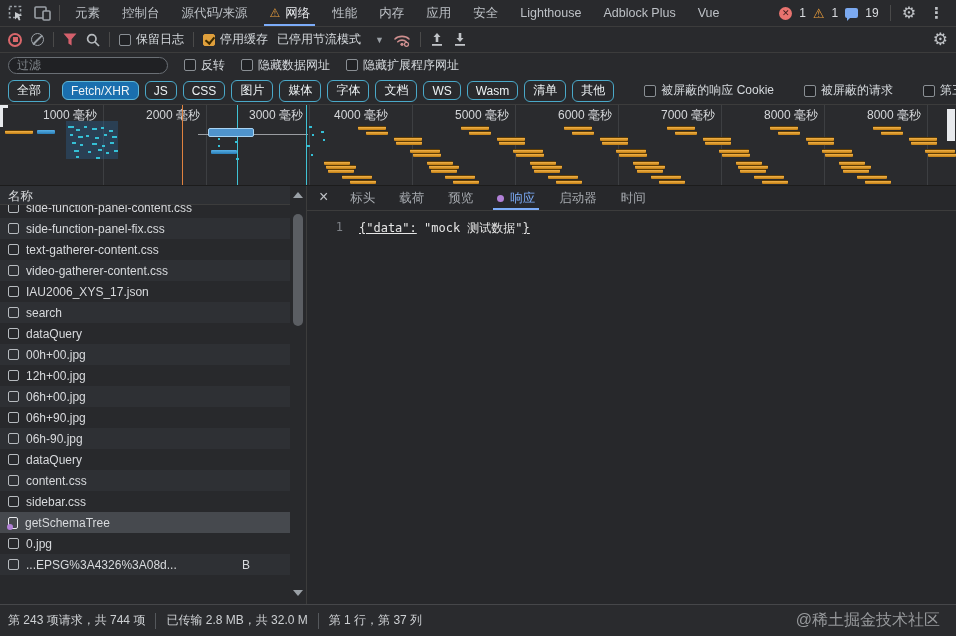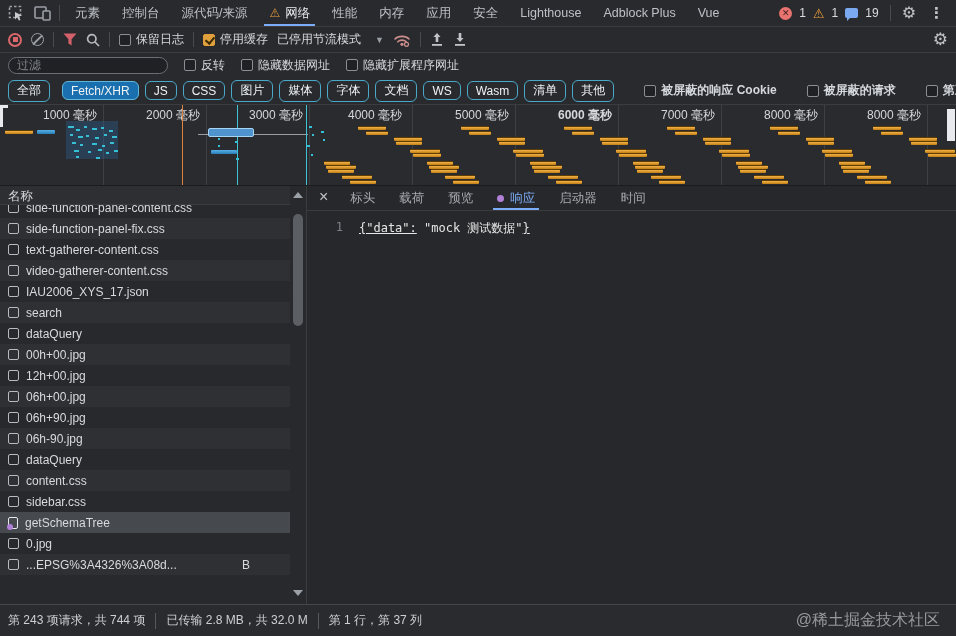"被屏蔽的响应 Cookie" #chiprow .cb-group { font-weight: bold -> none }
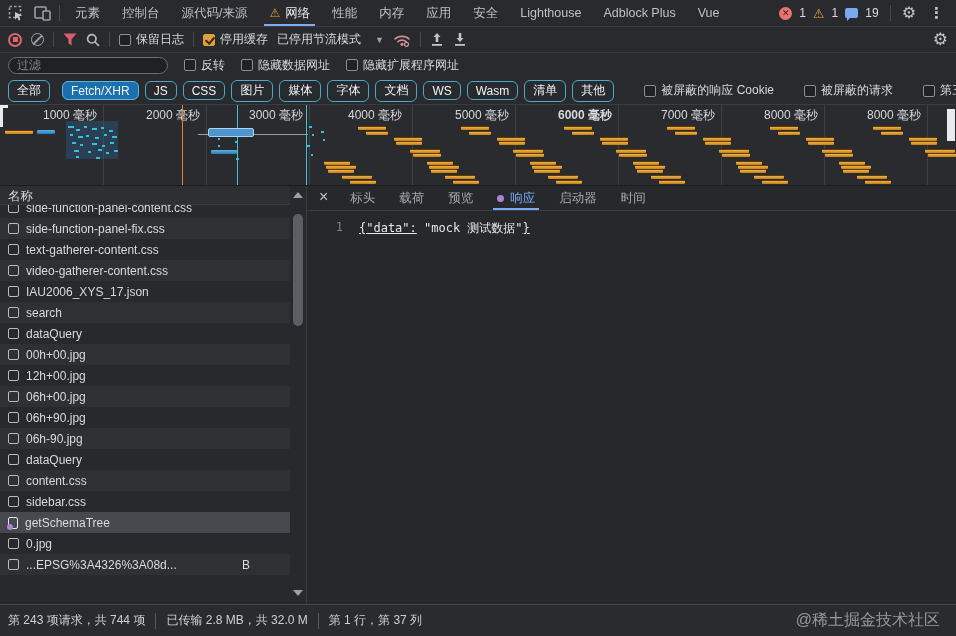"4000 毫秒" div.ov-label { left: 402px -> 388px }
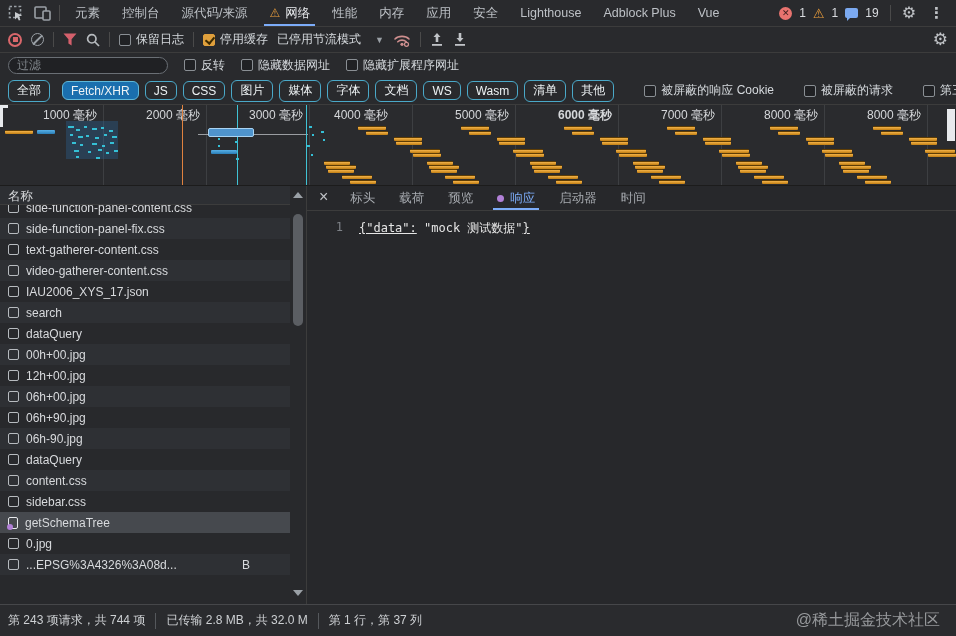"6000 毫秒" div.ov-label { font-weight: bold -> none }
